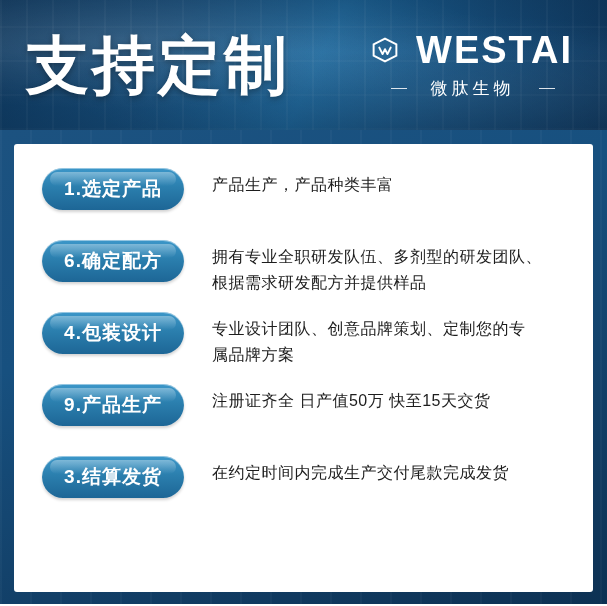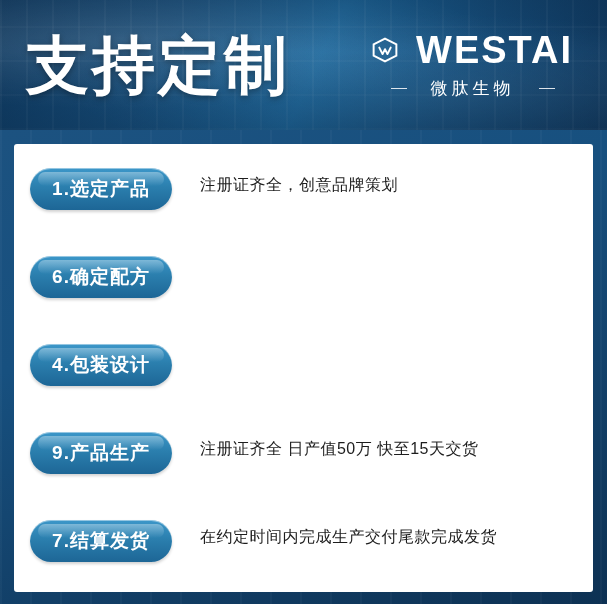"1.选定产品" .card { gap: 26px -> 10px; padding: 20px 18px 18px 2px -> 20px 18px 18px 14px }
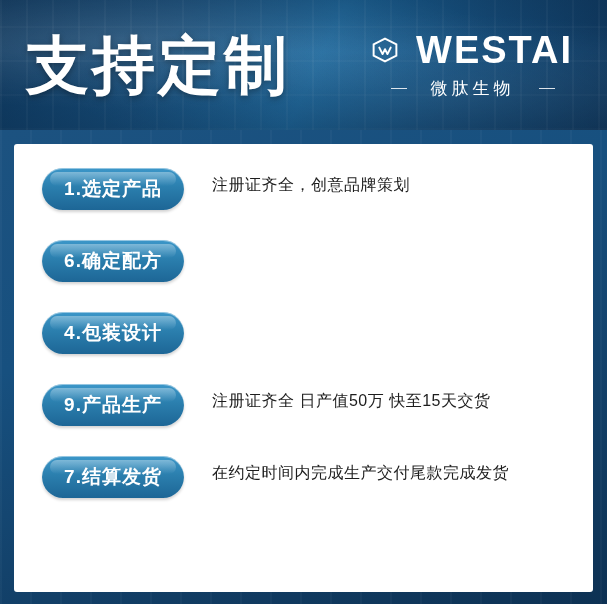"注册证齐全，创意品牌策划" div.step-desc { text: 注册证齐全，创意品牌策划 -> 产品生产，产品种类丰富 }
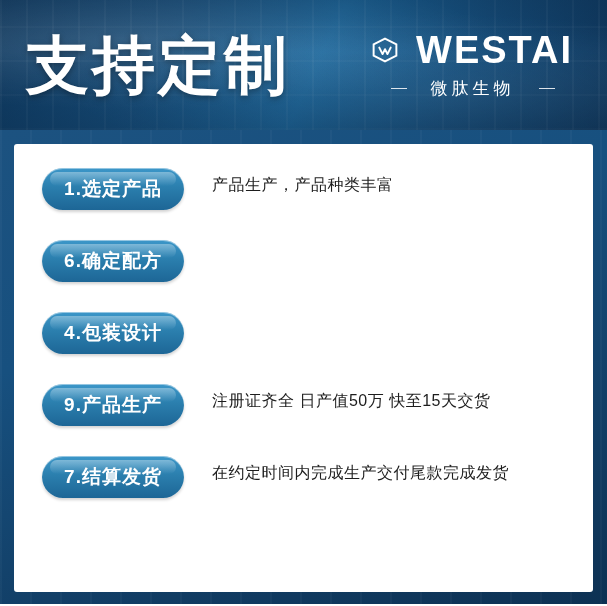"拥有专业全职研发队伍、多剂型的研发团队、" div.step-desc { html: none -> <div>拥有专业全职研发队伍、多剂型的研发团队、 根据需求研发配方并提供样品</div> }
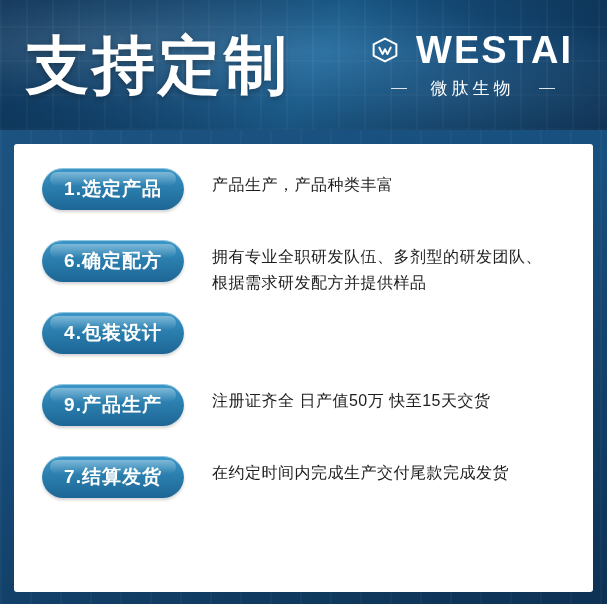"专业设计团队、创意品牌策划、定制您的专" div.step-desc { html: none -> <div>专业设计团队、创意品牌策划、定制您的专 属品牌方案</div> }
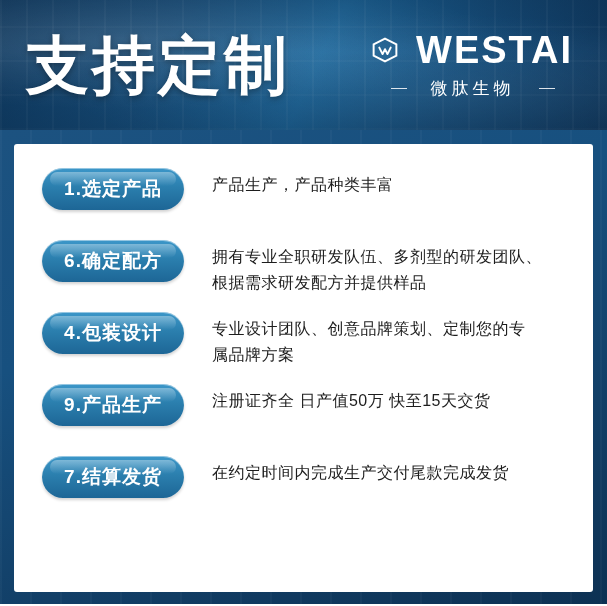"7.结算发货" span { text: 7 -> 3 }
